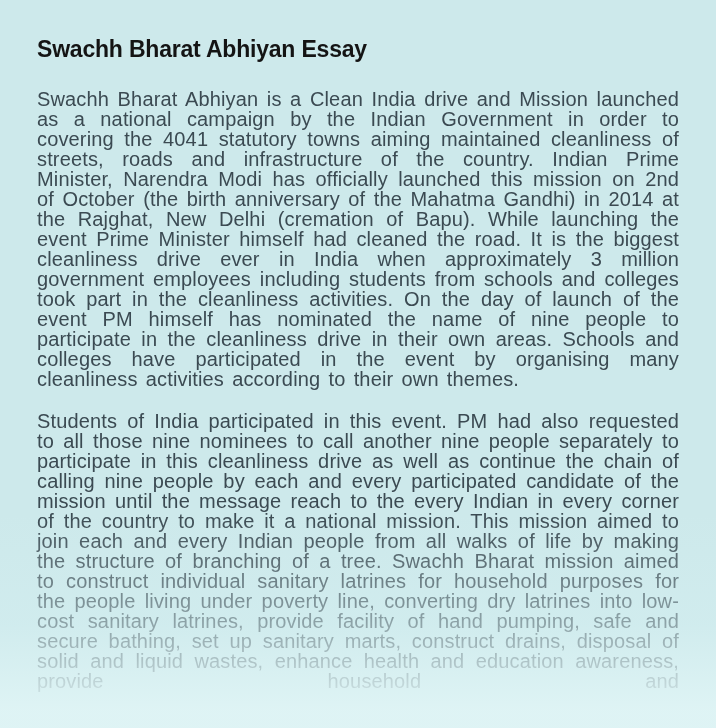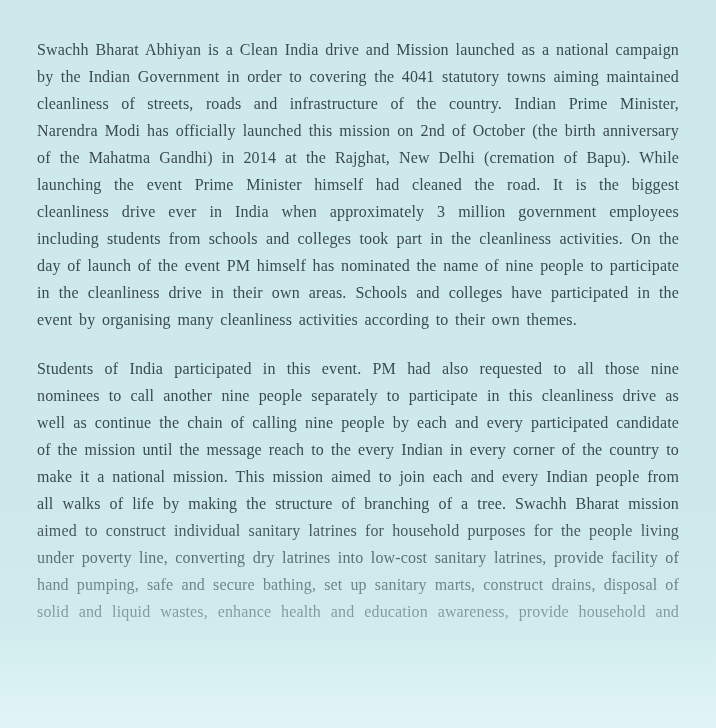"Swachh Bharat Abhiyan Essay" h1.page-title { html: none -> <h1>Swachh Bharat Abhiyan Essay</h1> }
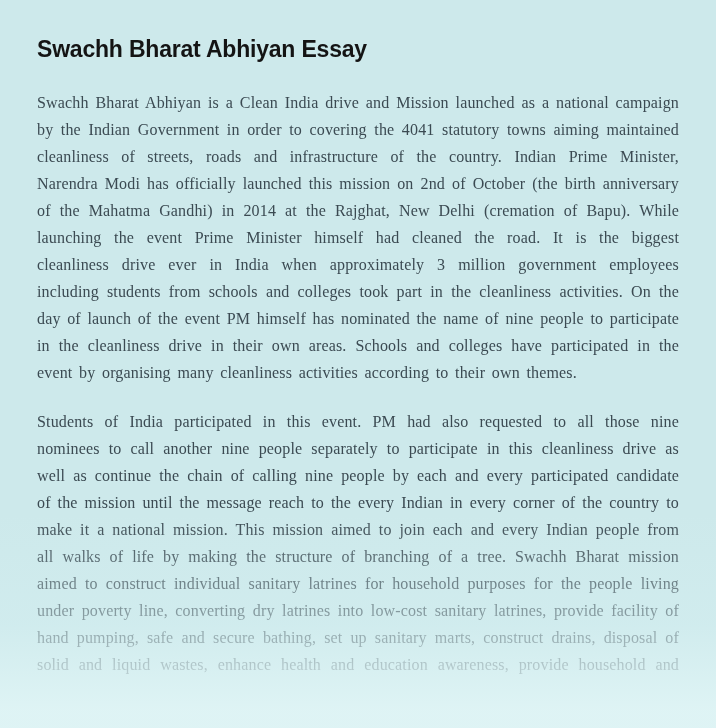"Swachh Bharat Abhiyan is a" .essay-paragraph { font-family: Liberation Serif, serif -> none; font-size: 16px -> 20px; line-height: 27px -> 20px }
